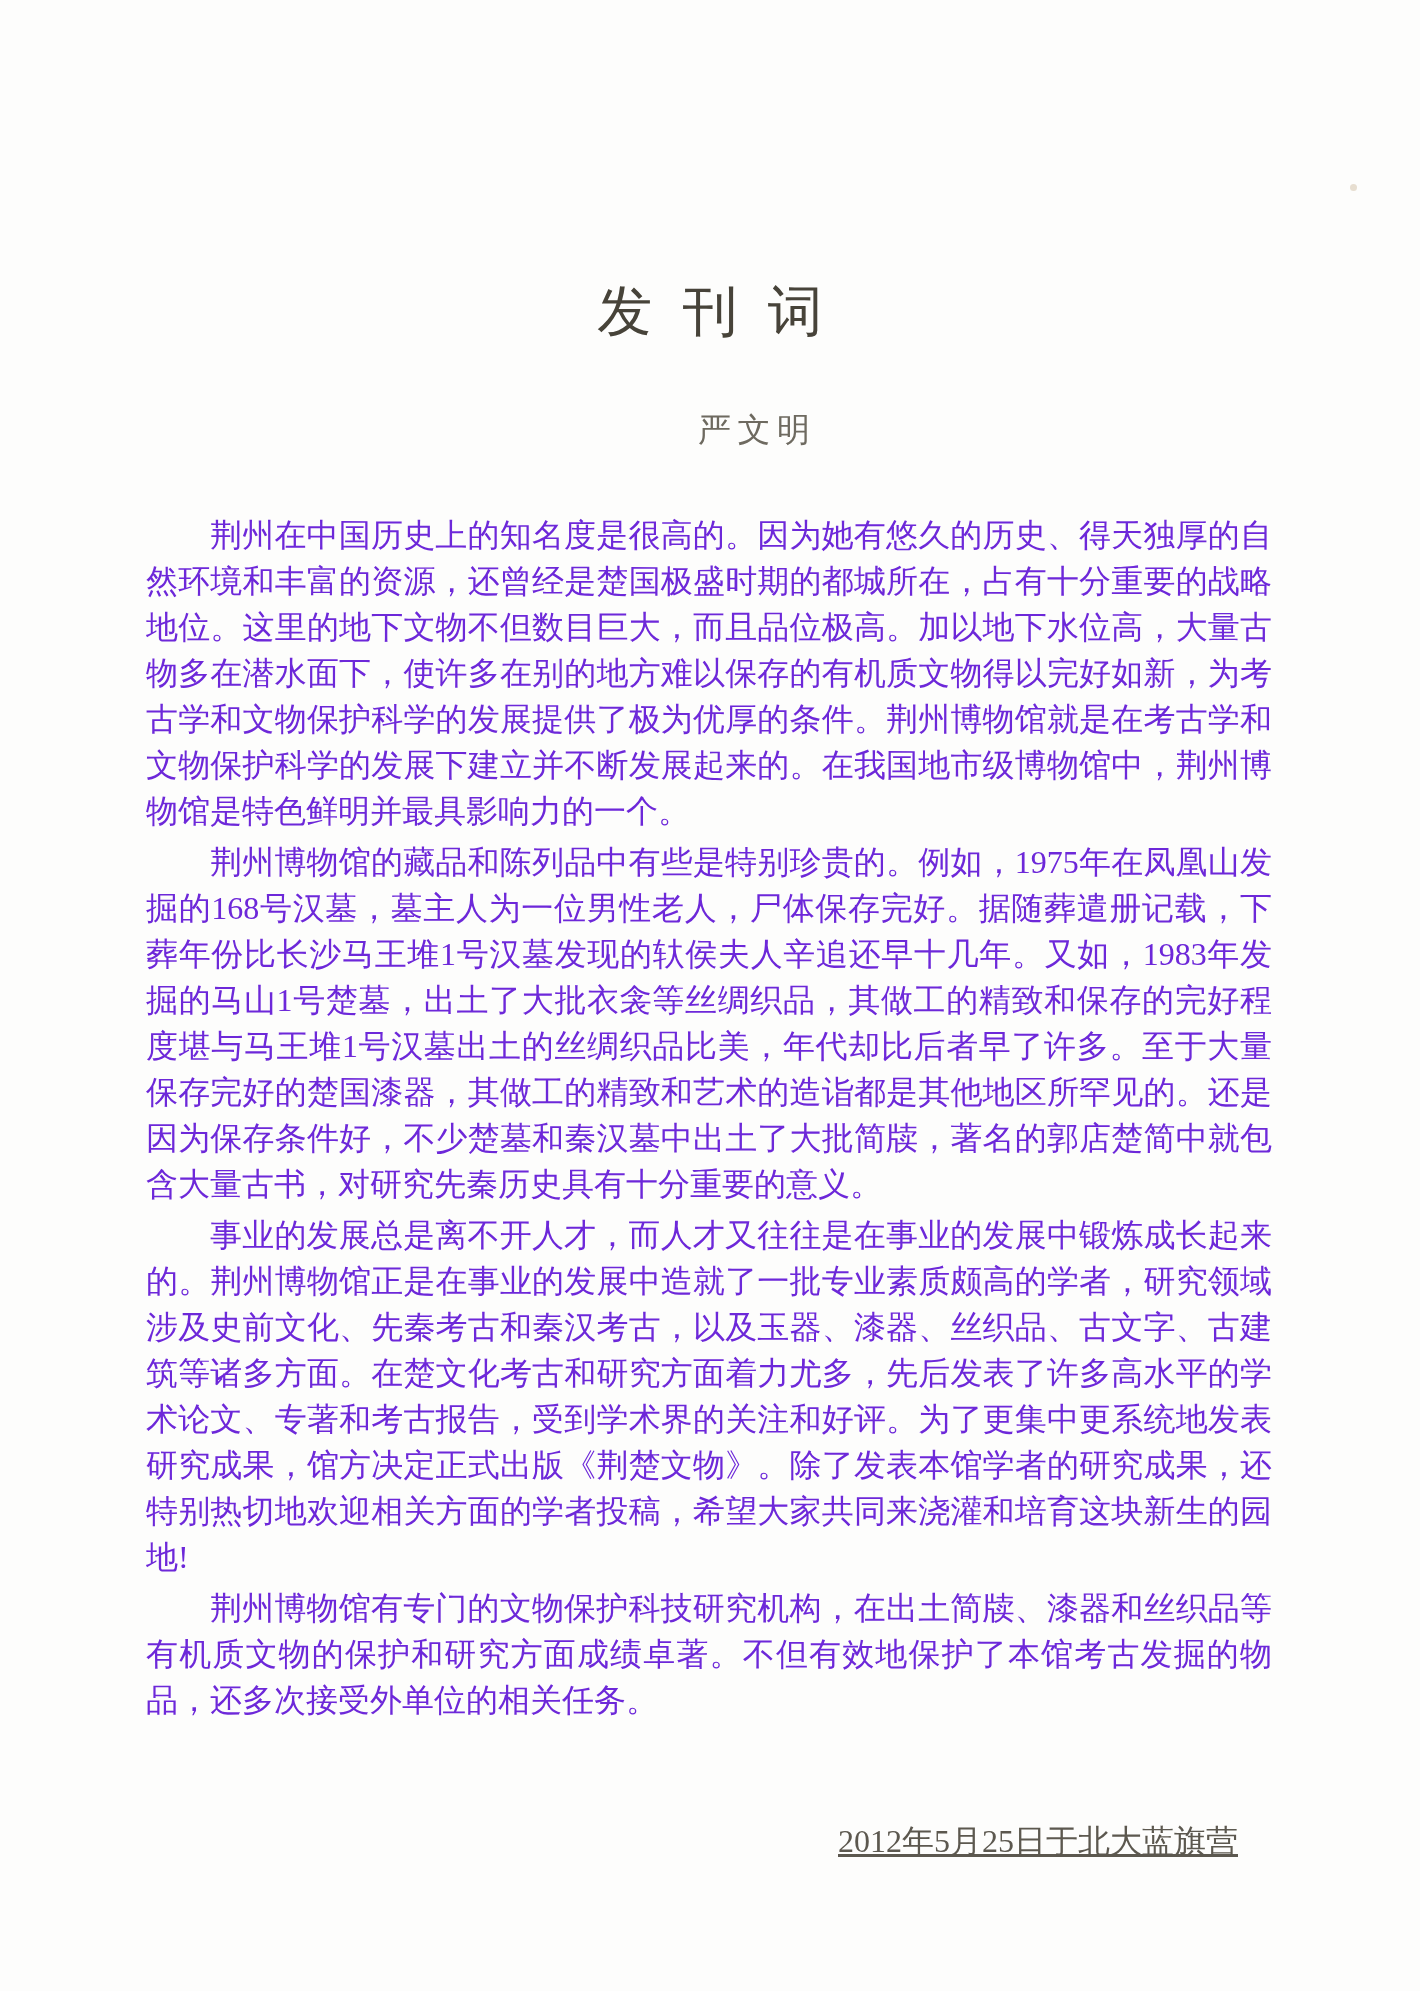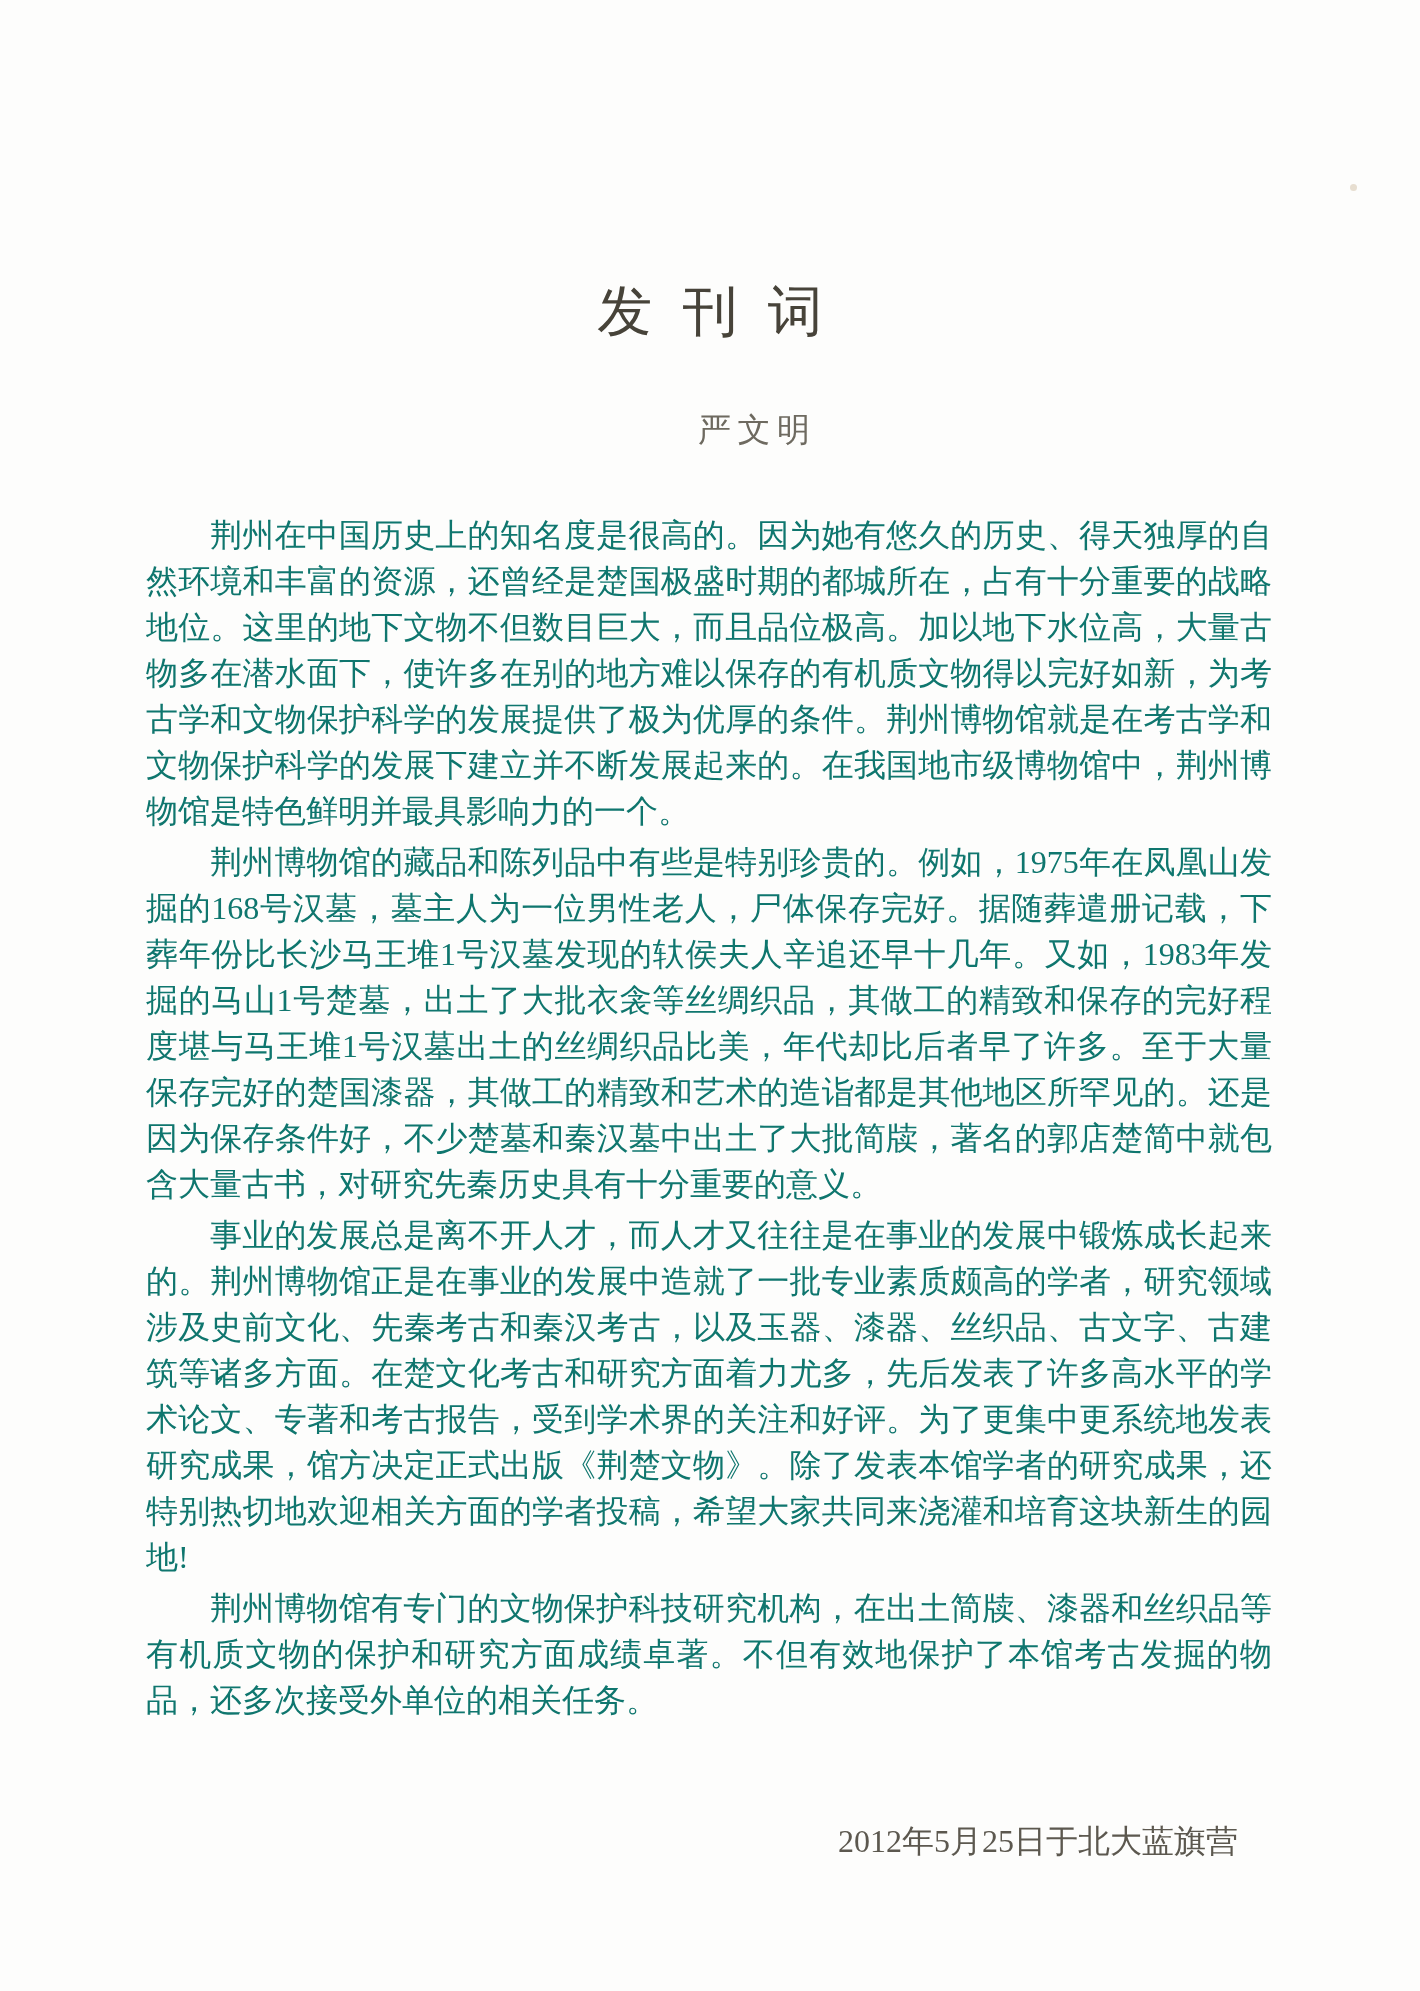"荆州在中国历史上的知名度是很高的。因为她有悠久的历史、得天独厚的自然环境和丰富的" .body-text { color: #0f766e -> #6d28d9 }
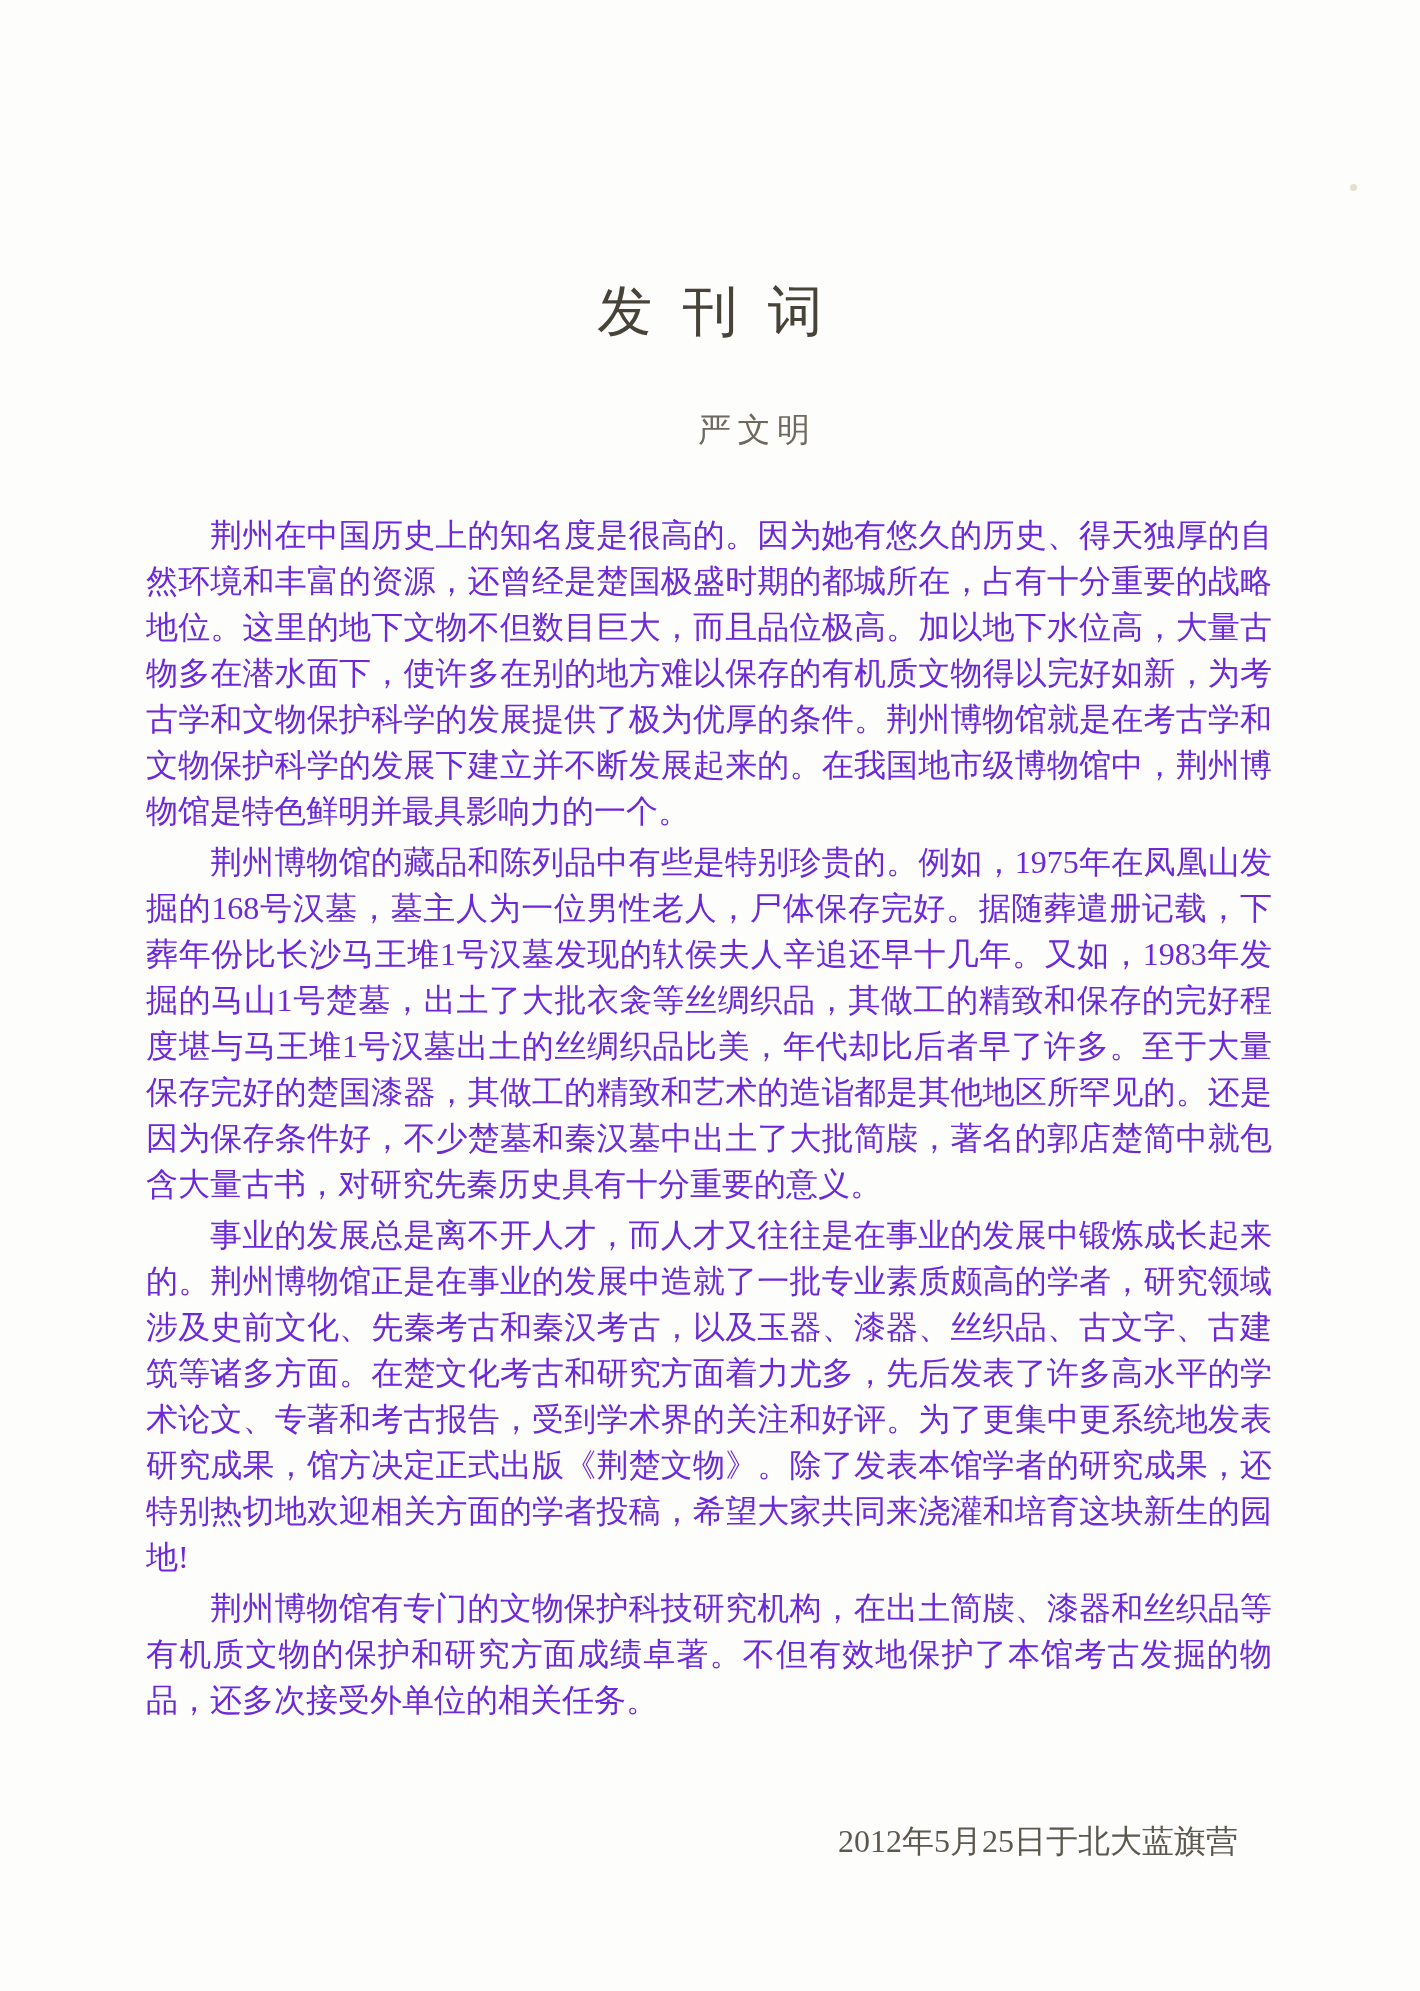"2012年5月25日于北大蓝旗营" .dateline { text-decoration: none -> underline }
